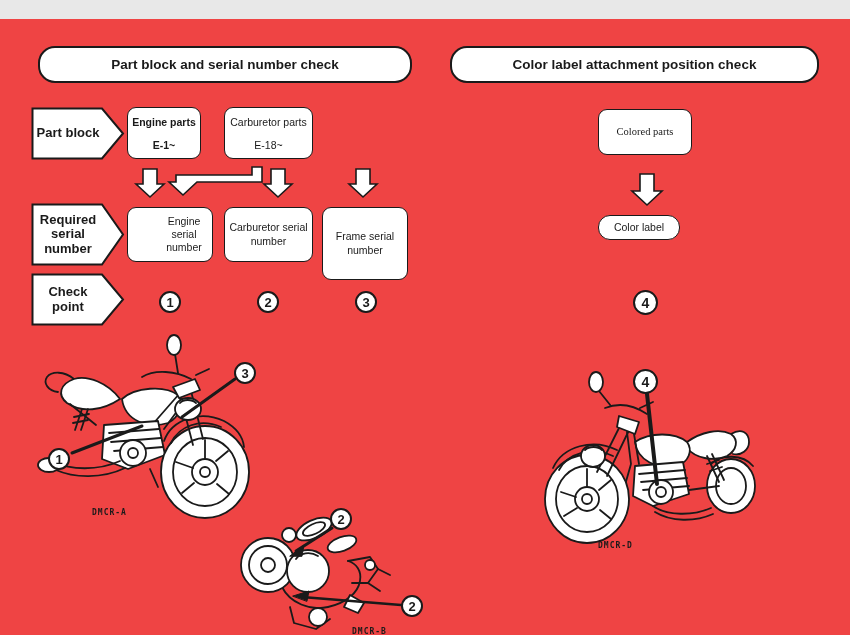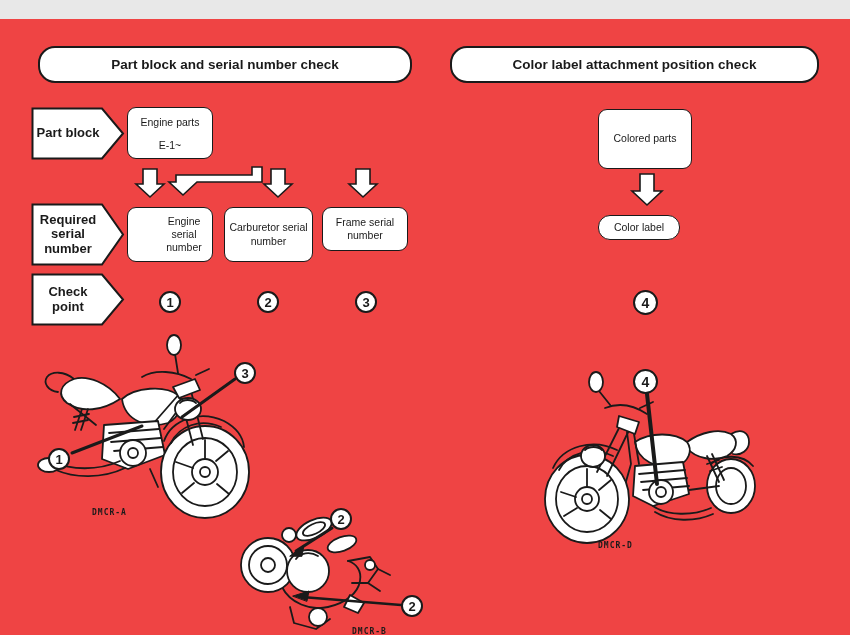"Engine parts" div.abs { font-weight: none -> bold; width: 86px -> 74px }
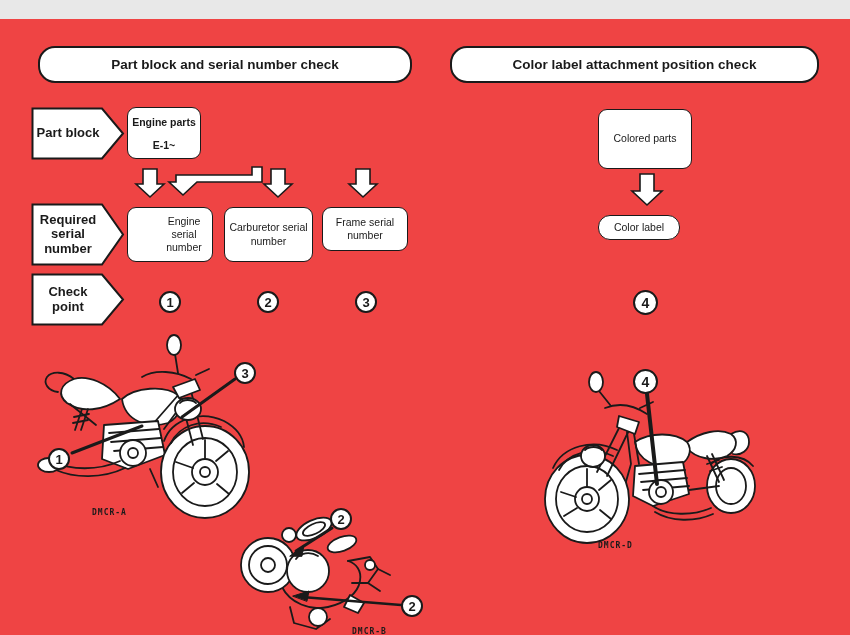"Carburetor parts" div.abs { html: none -> <div> <span>Carburetor parts</span> <span>E-18~</span> </div> }
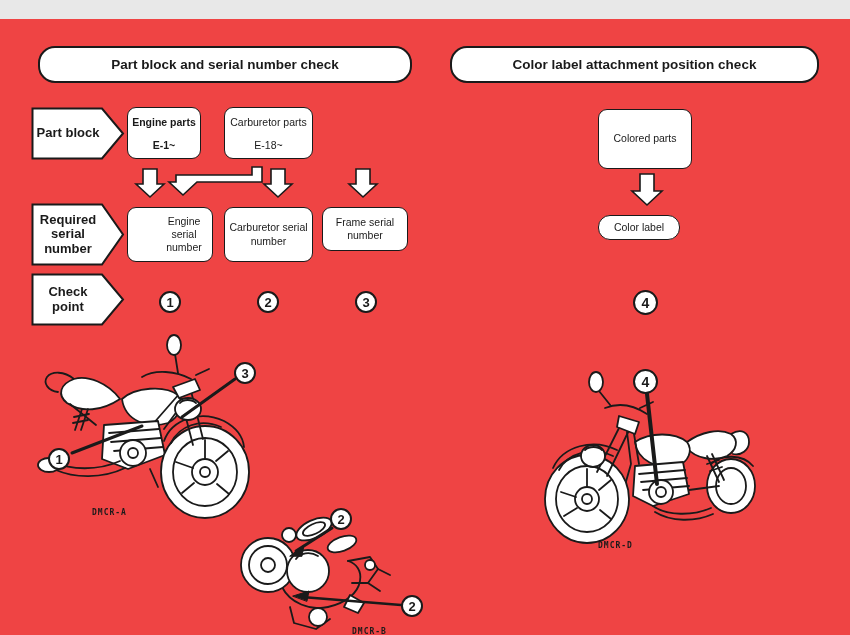"Colored parts" div.abs { font-family: none -> Liberation Serif, serif; height: 60px -> 46px }
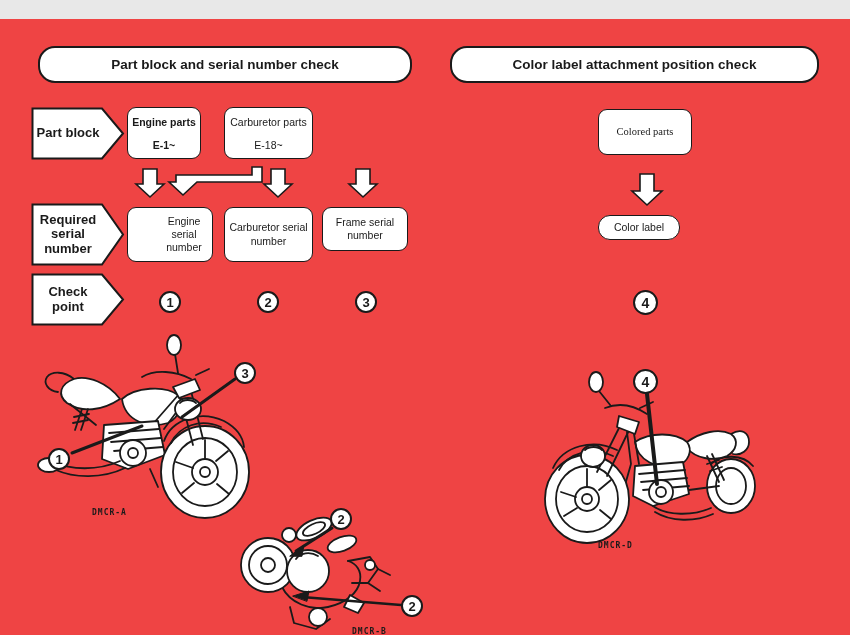"Frame serial" div.abs { height: 44px -> 73px }
